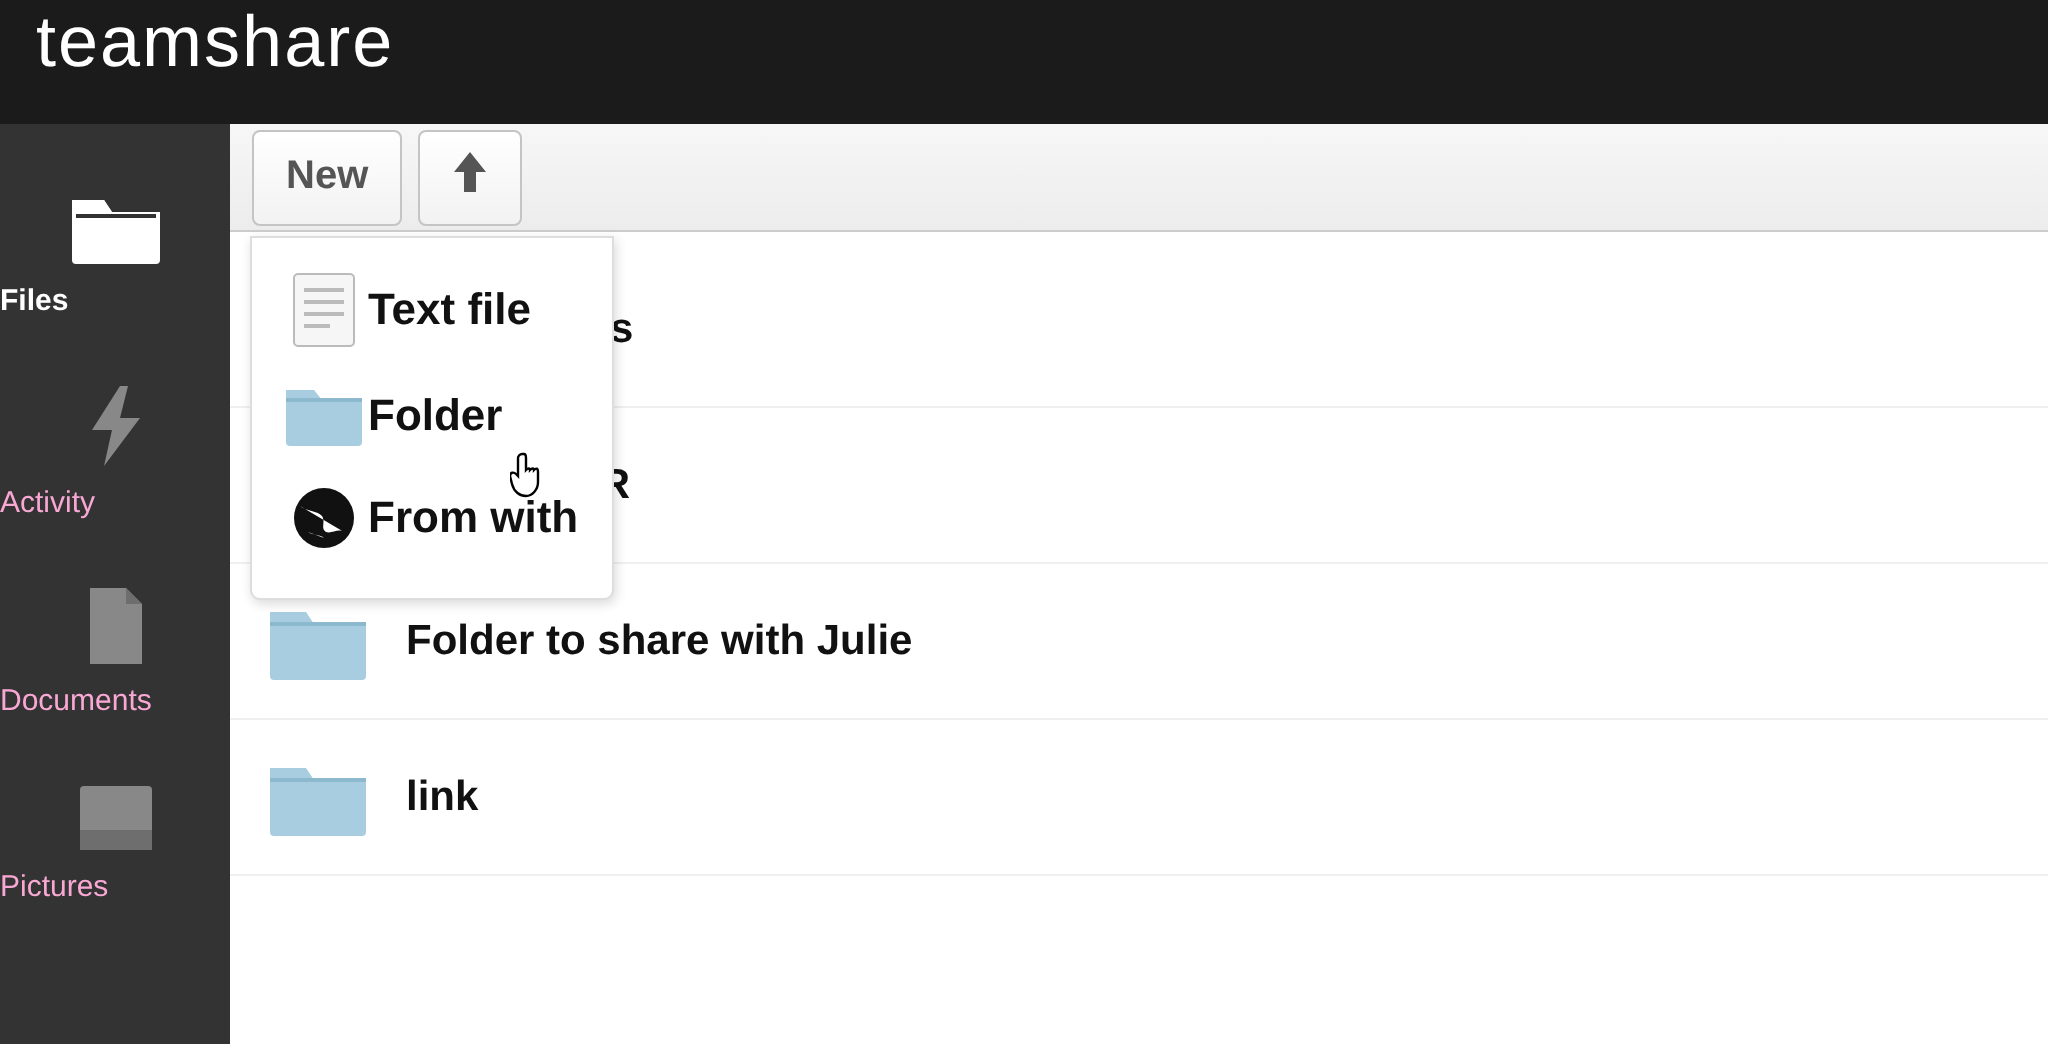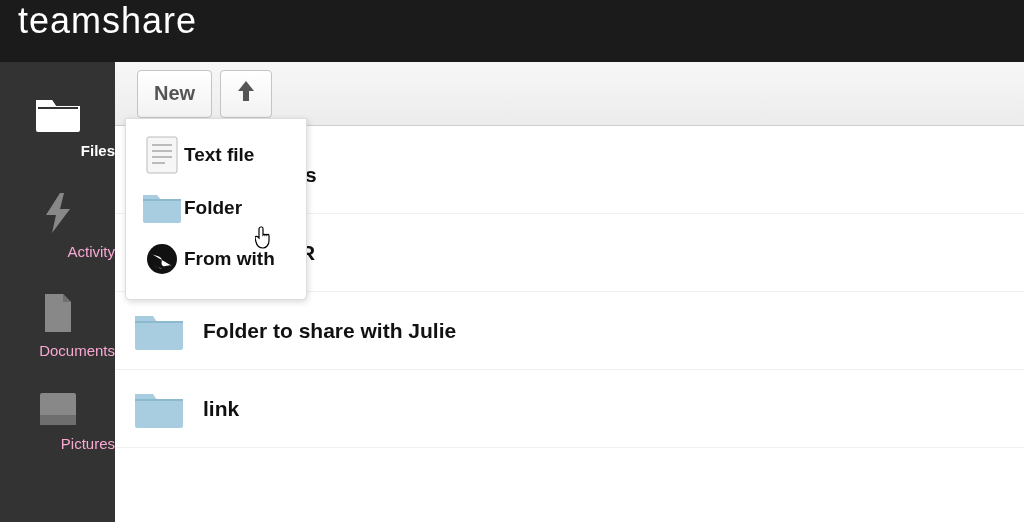"New" .toolbar { height: 64px -> 54px; padding-left: 22px -> 11px }
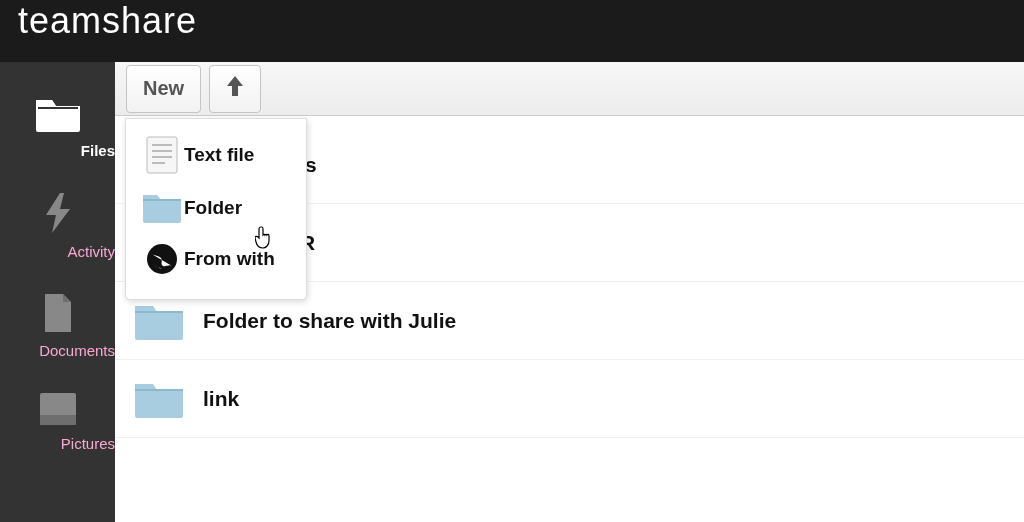"Files" .side-item { text-align: right -> left }
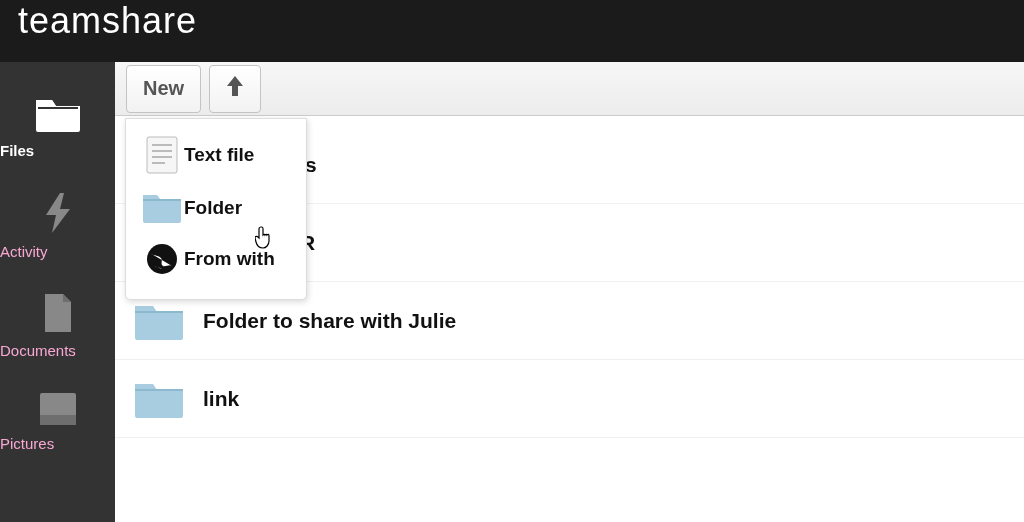"Text file" .dd-item { font-size: 19px -> 22px }
